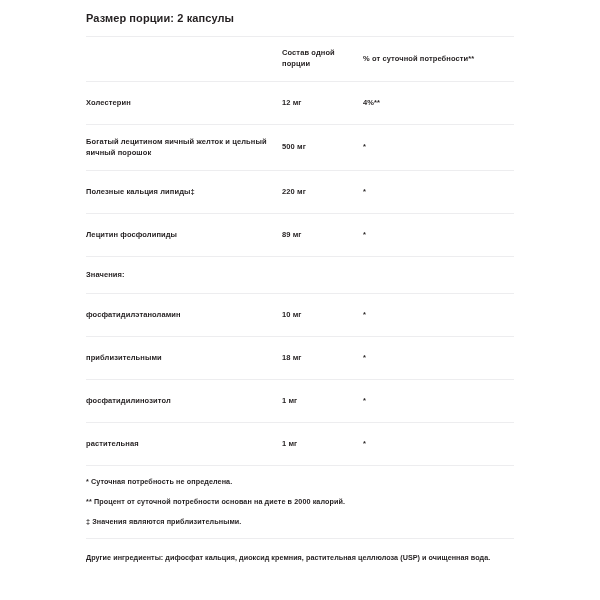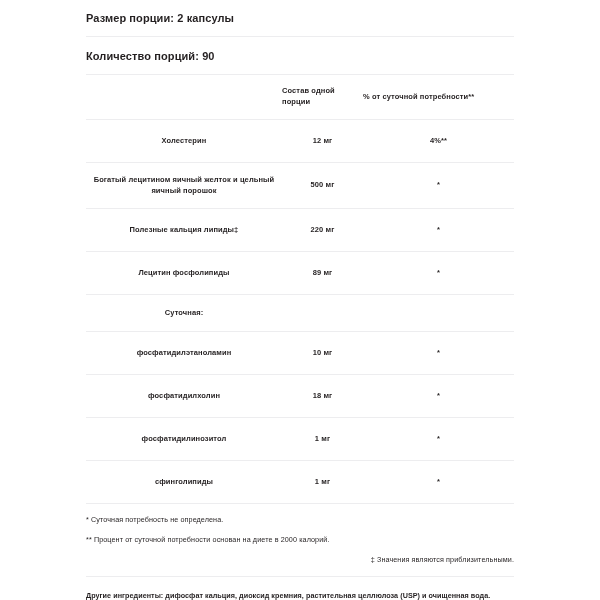"Количество порций: 90" div.serving-row { html: <div> <span>Количество порций: 90</span> </div> -> none }
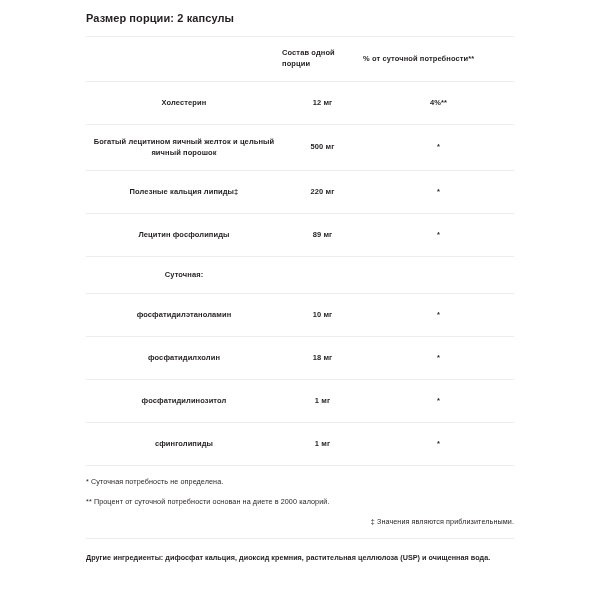"Холестерин" .nutri-table tbody td { text-align: center -> none }
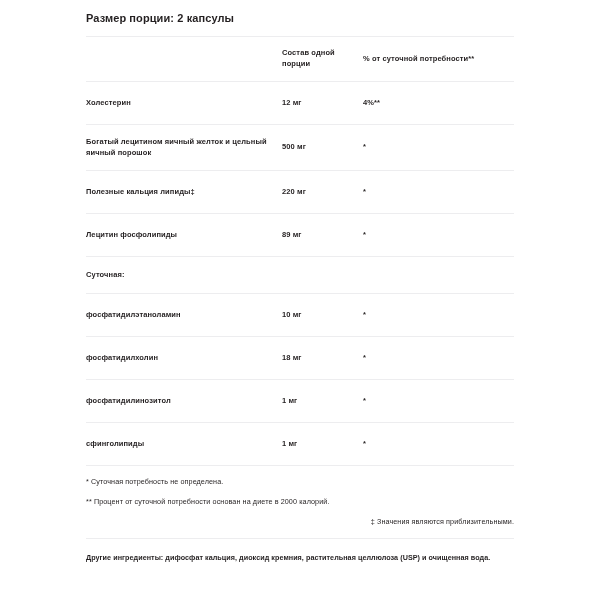"Суточная:" td { text: Суточная -> Значения }
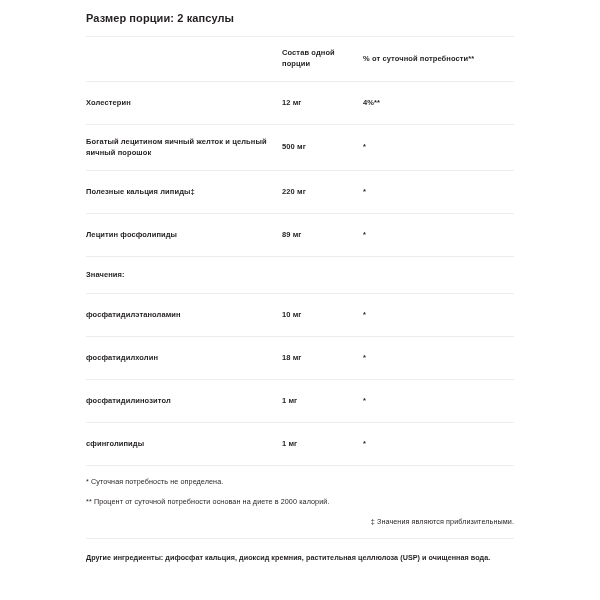"фосфатидилхолин" td { text: фосфатидилхолин -> приблизительными }
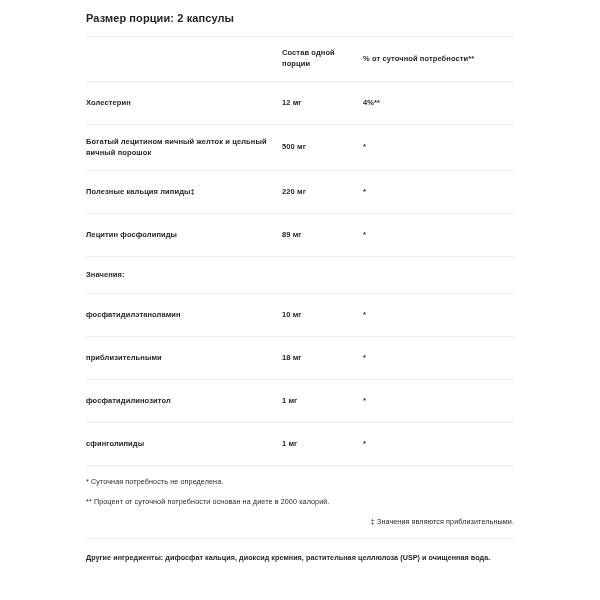"сфинголипиды" td { text: сфинголипиды -> растительная }
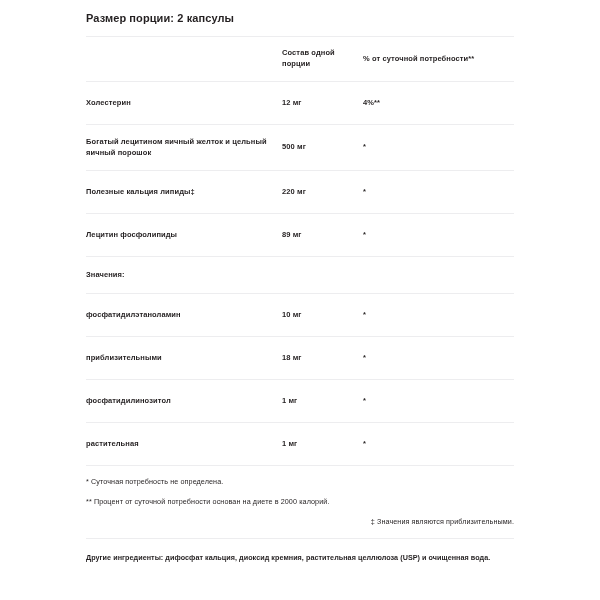"* Суточная потребность не определена." .footnote { font-weight: normal -> bold }
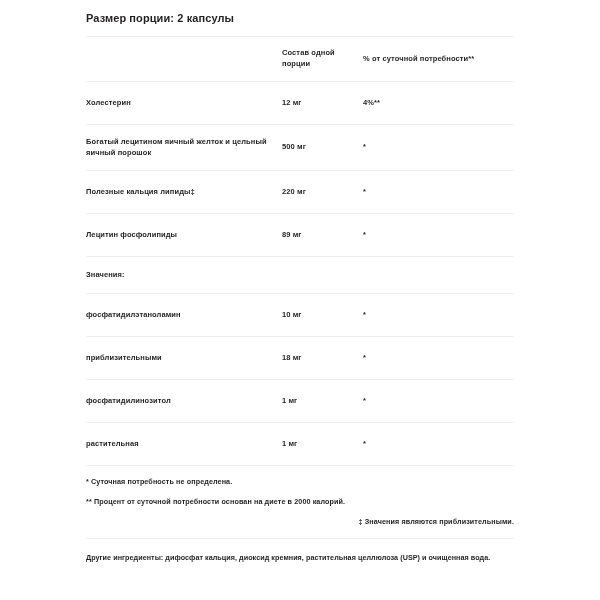"‡ Значения являются приблизительными." .footnote:last-child { text-align: right -> none }
